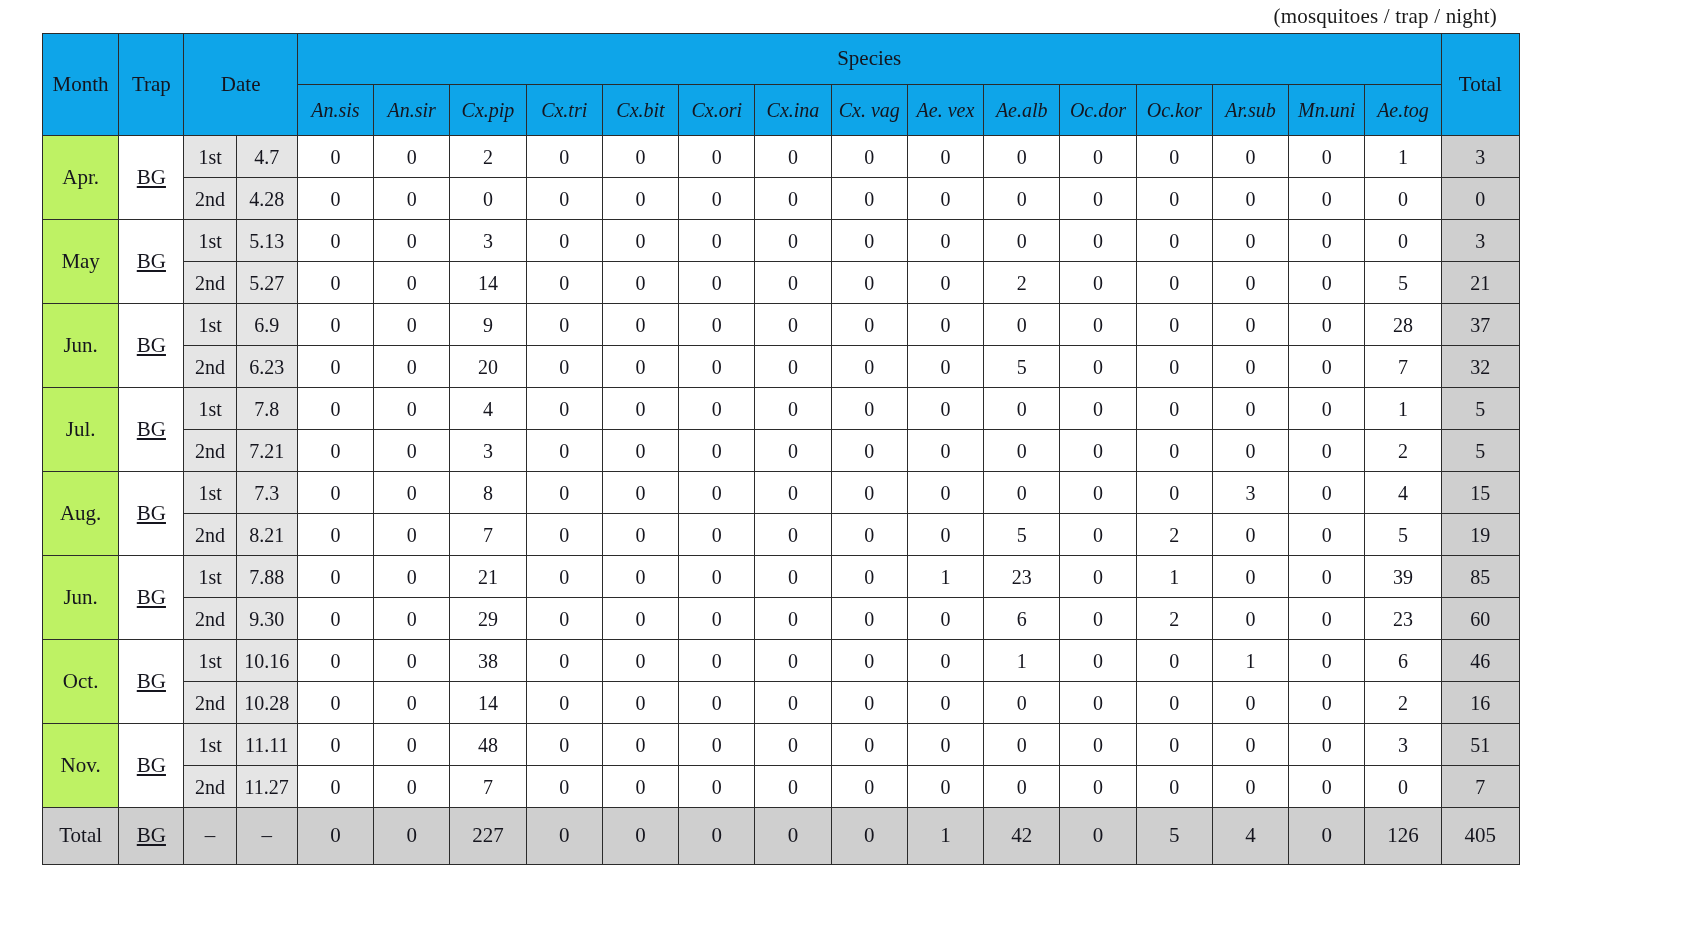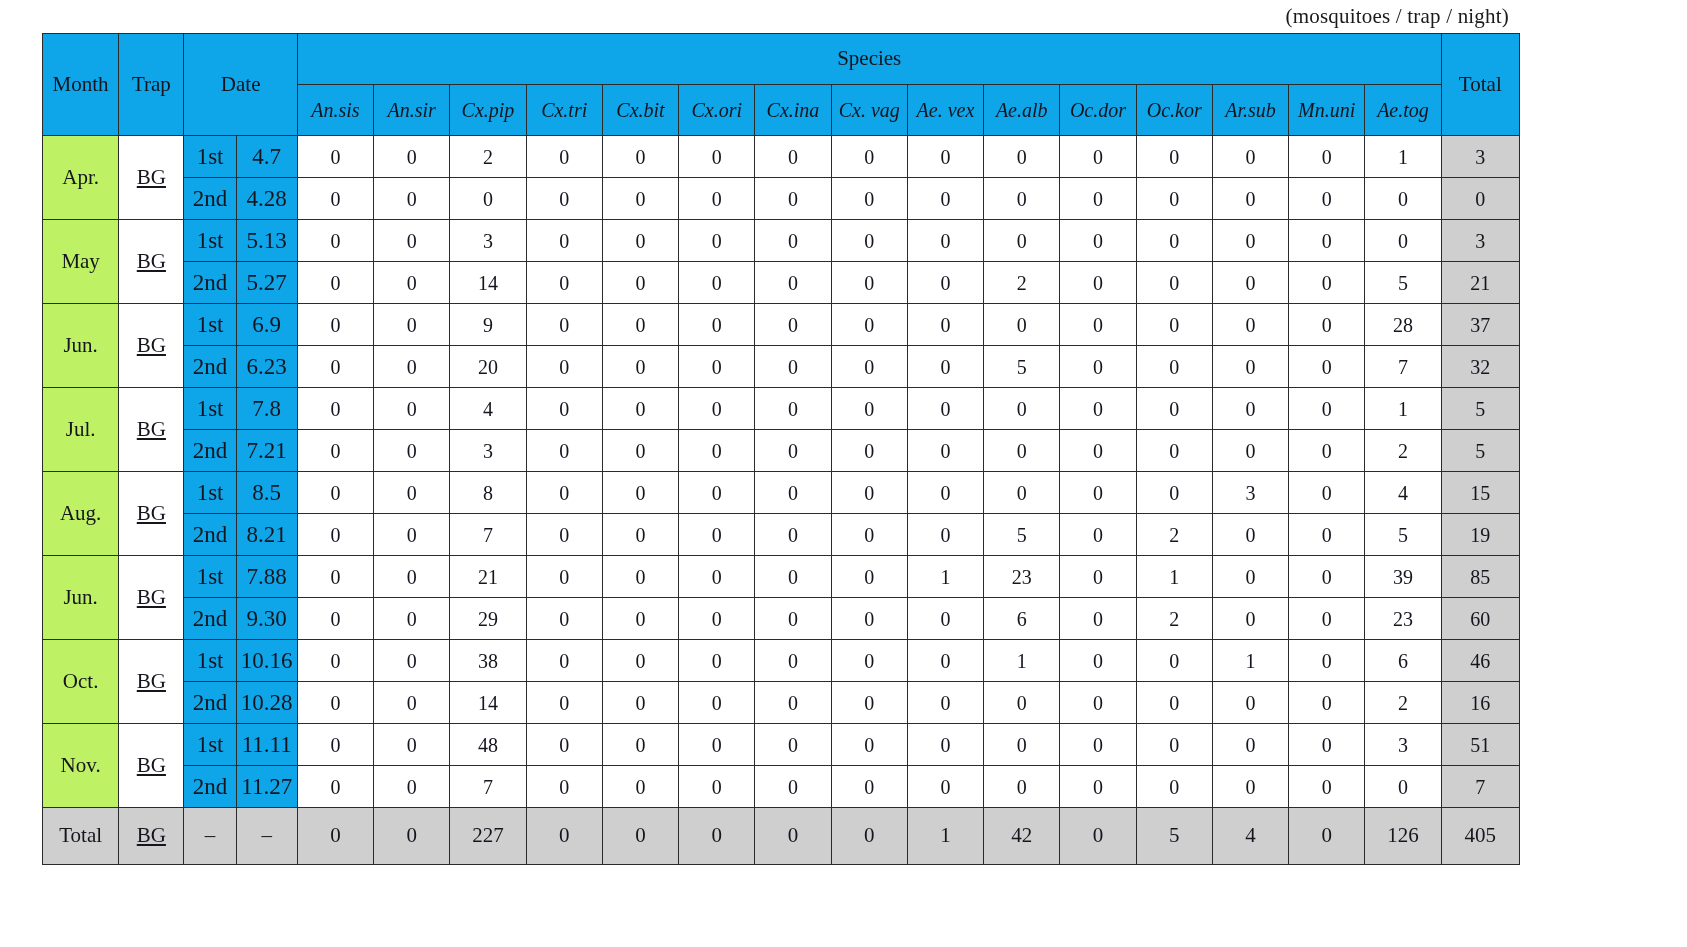"(mosquitoes / trap / night)" .unit-note { right: 178px -> 190px }
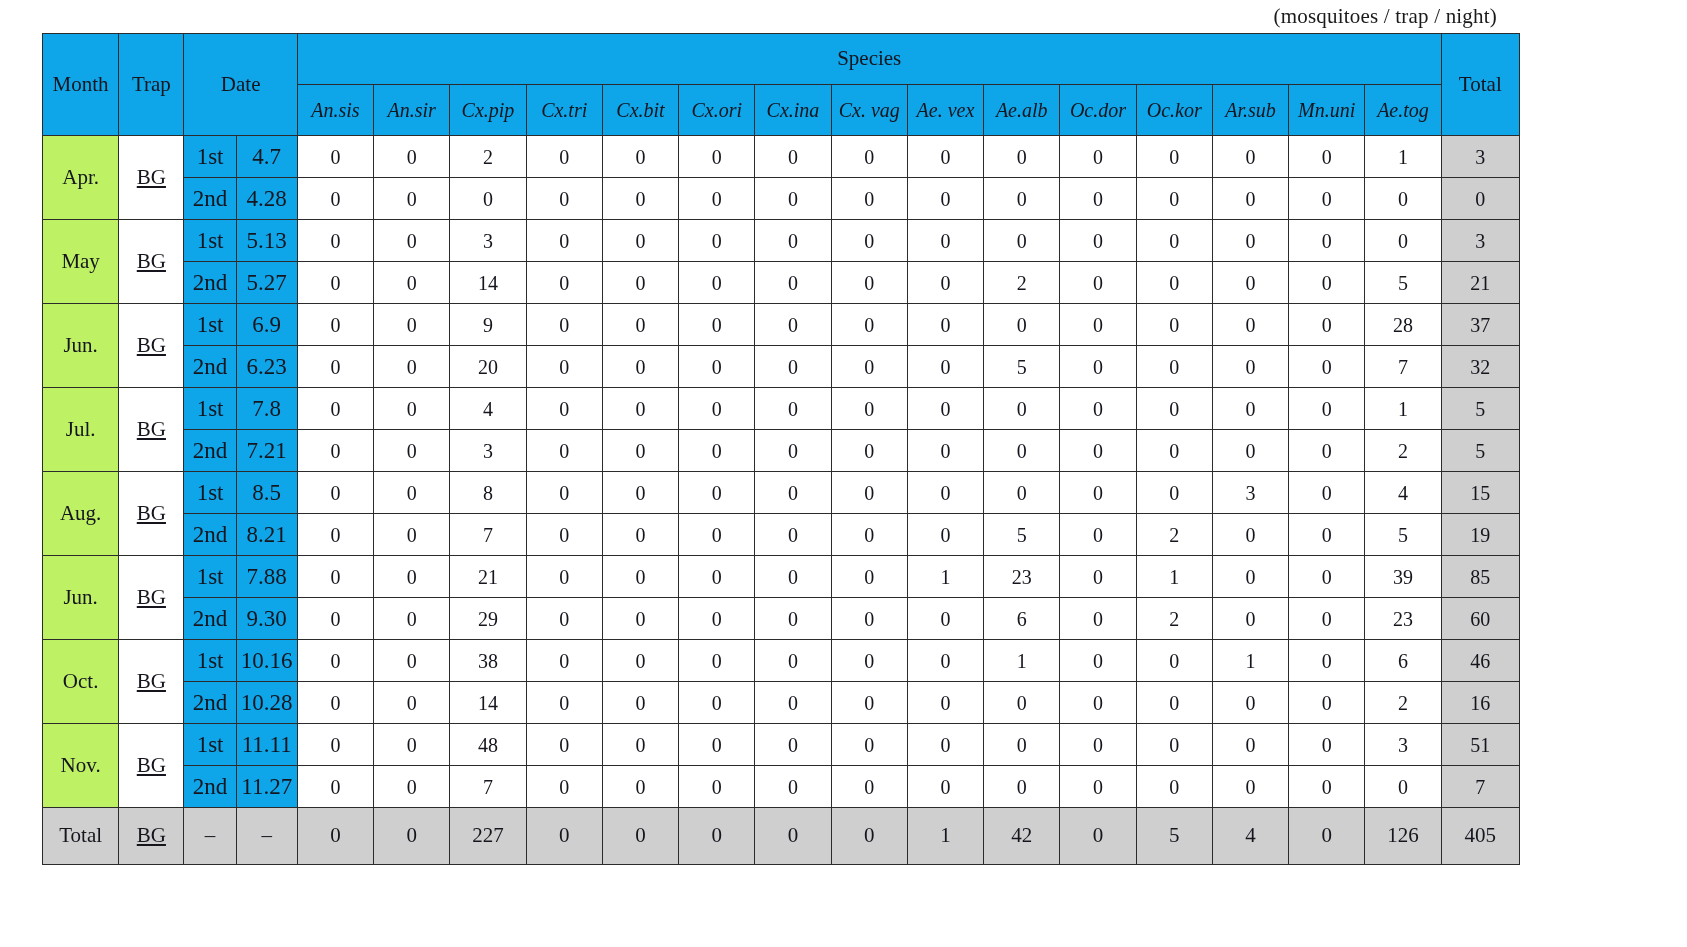"1st" td.ord-cell, td.date-cell { background: #0ea5e9 -> #e5e5e5; font-size: 23px -> 20px }
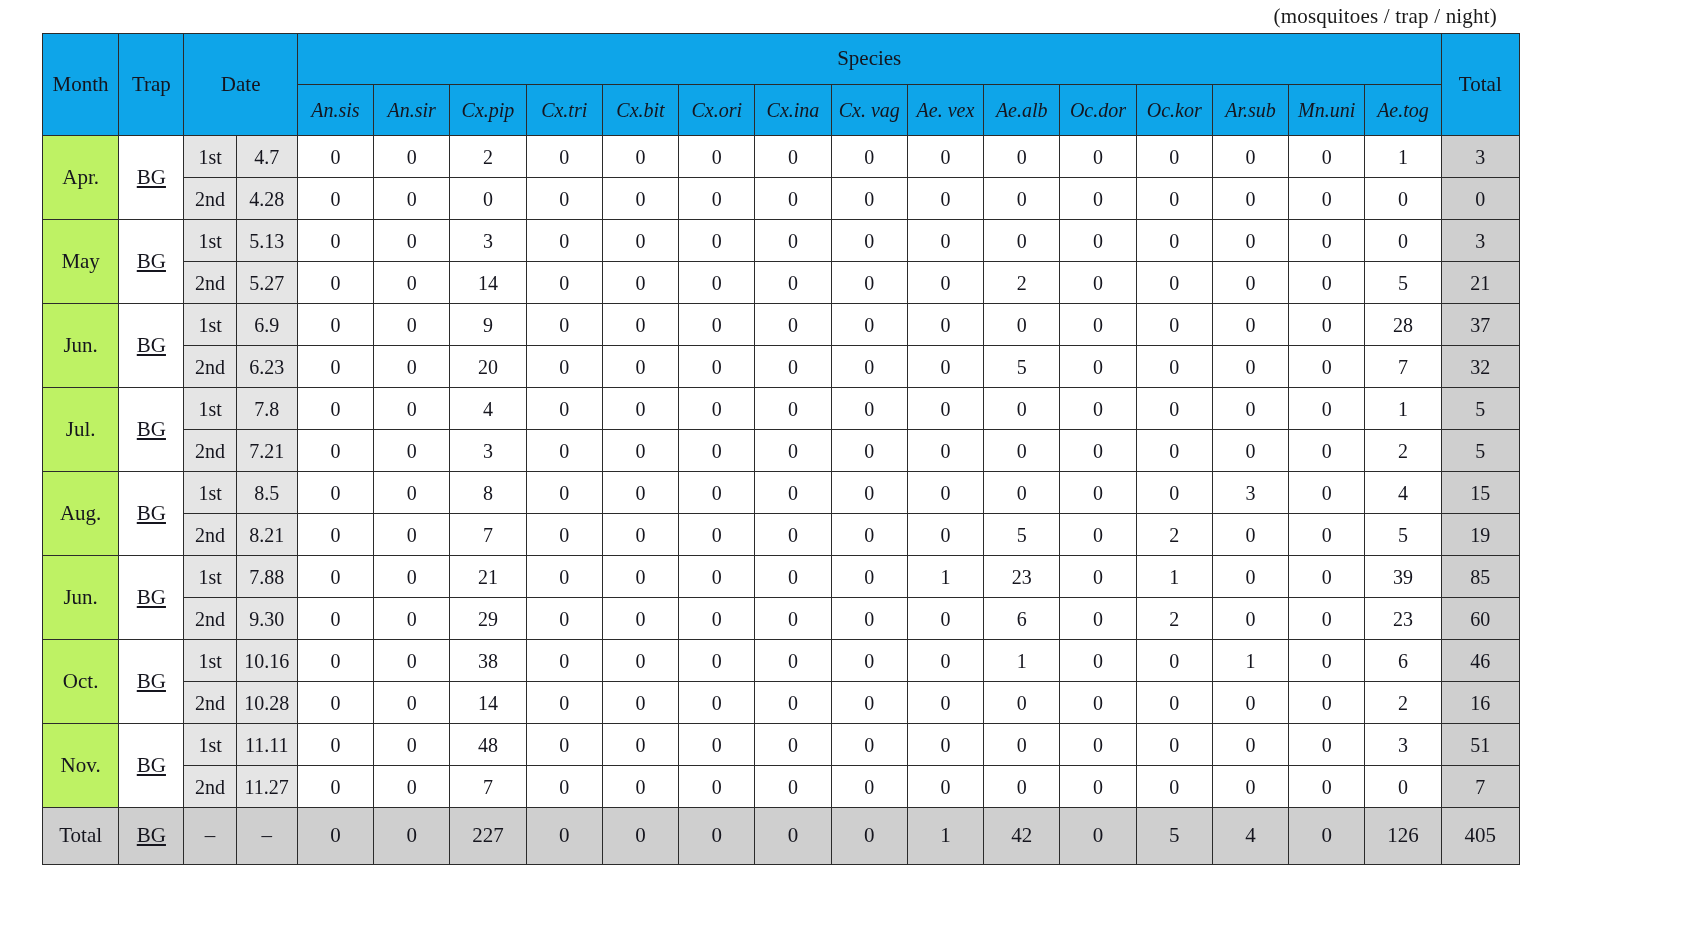"8.5" td.date-cell { text: 8.5 -> 7.3 }
